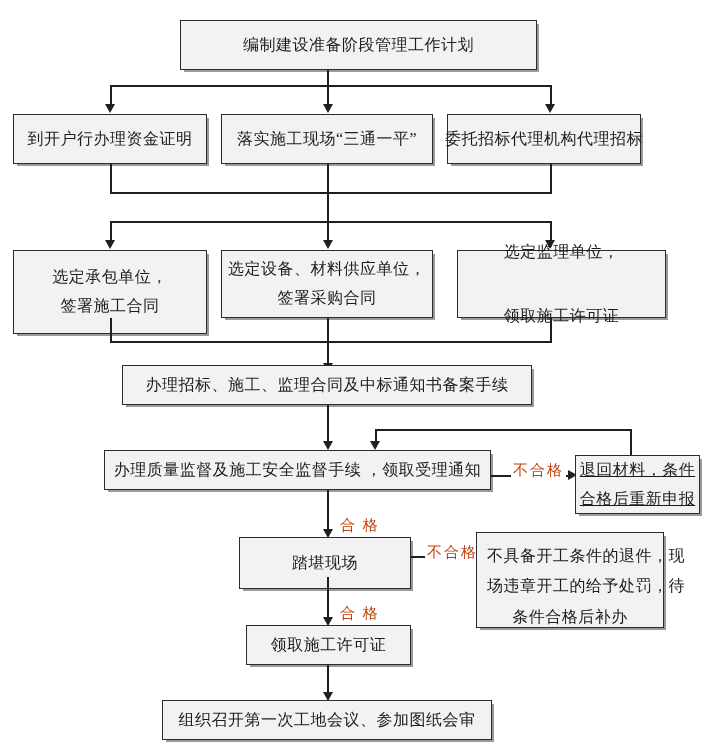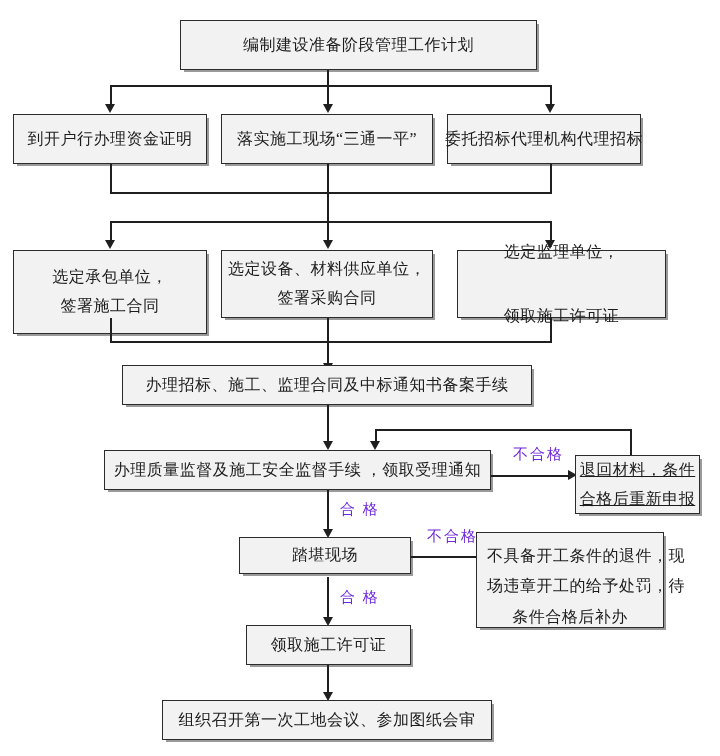"不合格" .elabel { color: #6d28d9 -> #c2410c; margin-top: none -> 16px }
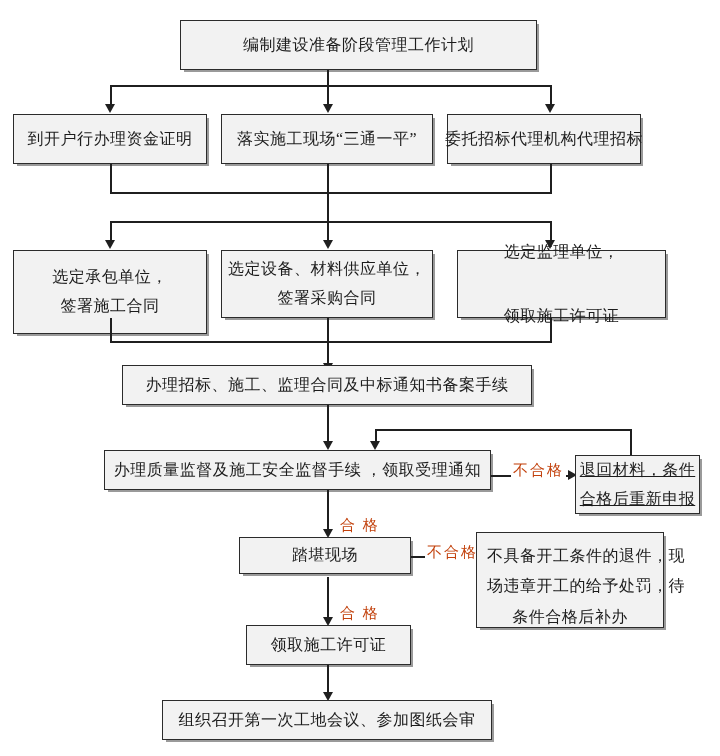"踏堪现场" div.box { height: 37px -> 52px }
